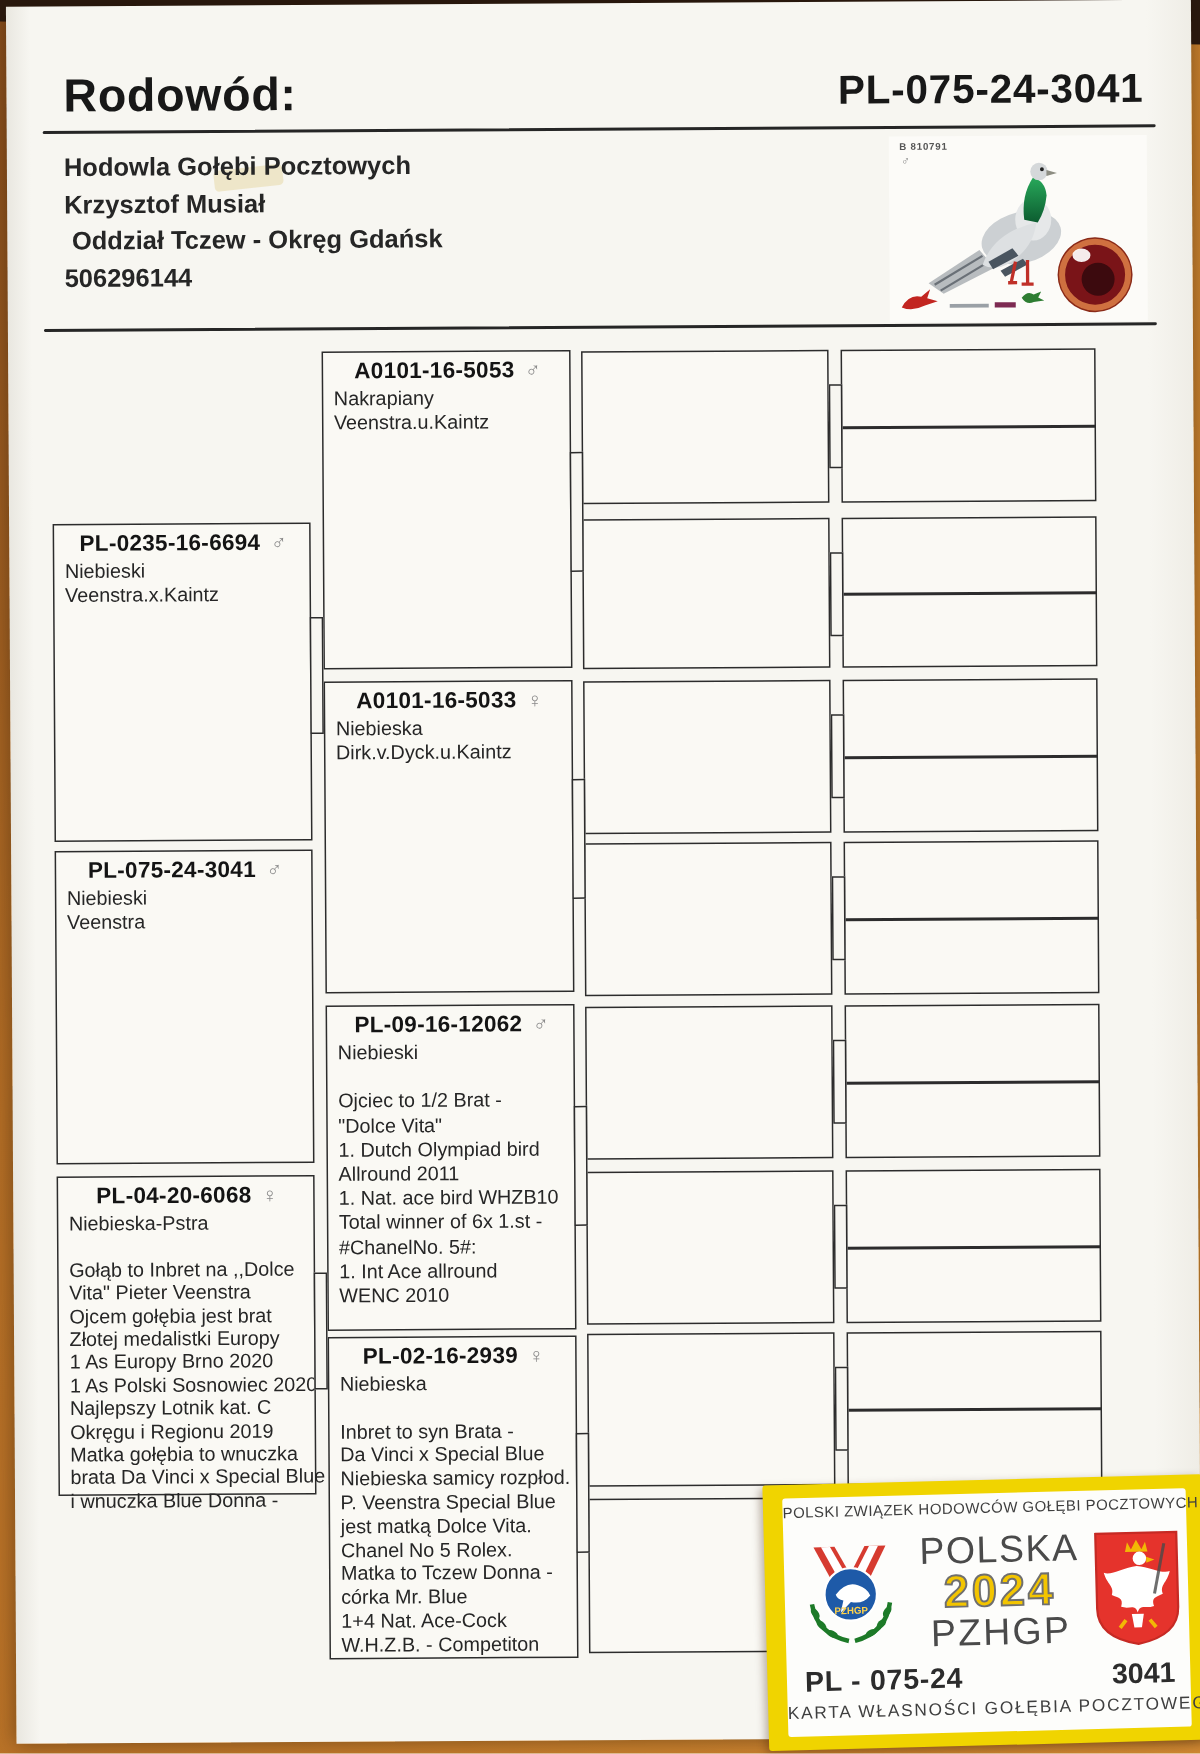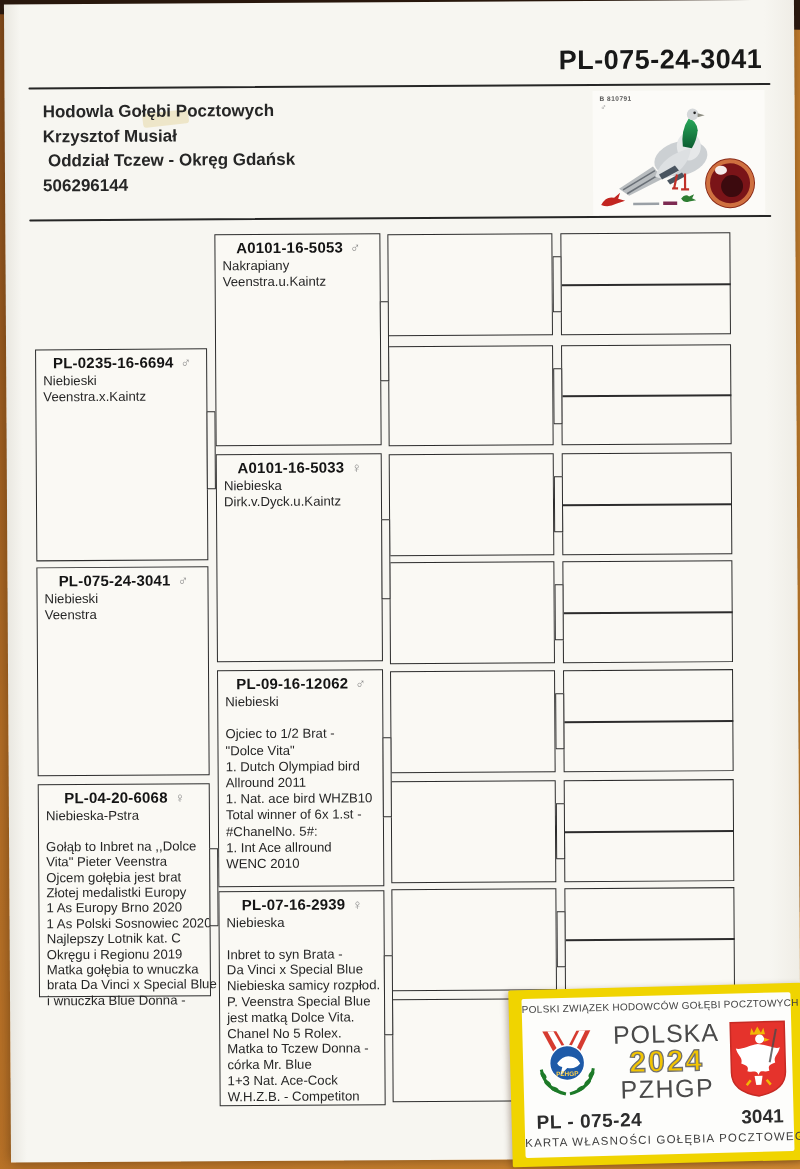"Rodowód:" div.title { html: none -> <div>Rodowód:</div> }
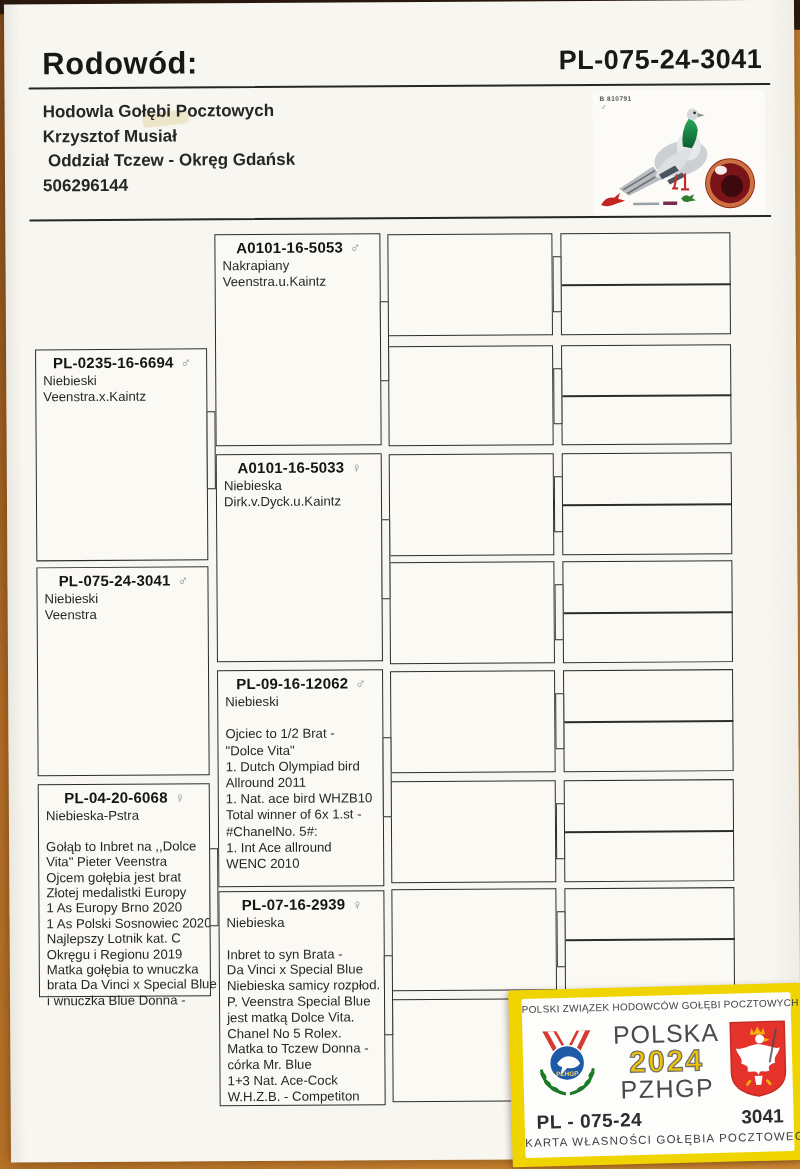"PL-07-16-2939" span { text: PL-07-16-2939 -> PL-02-16-2939 }
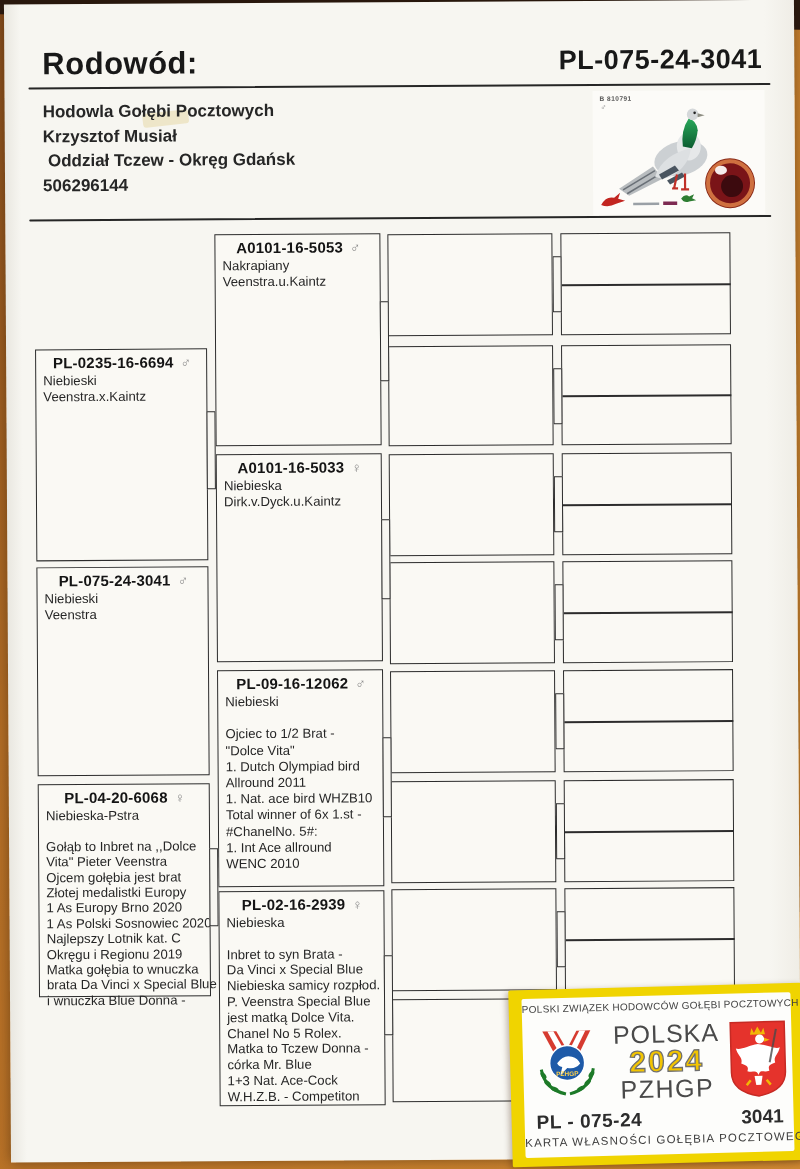"1+3 Nat. Ace-Cock" div { text: 1+3 -> 1+4 }
